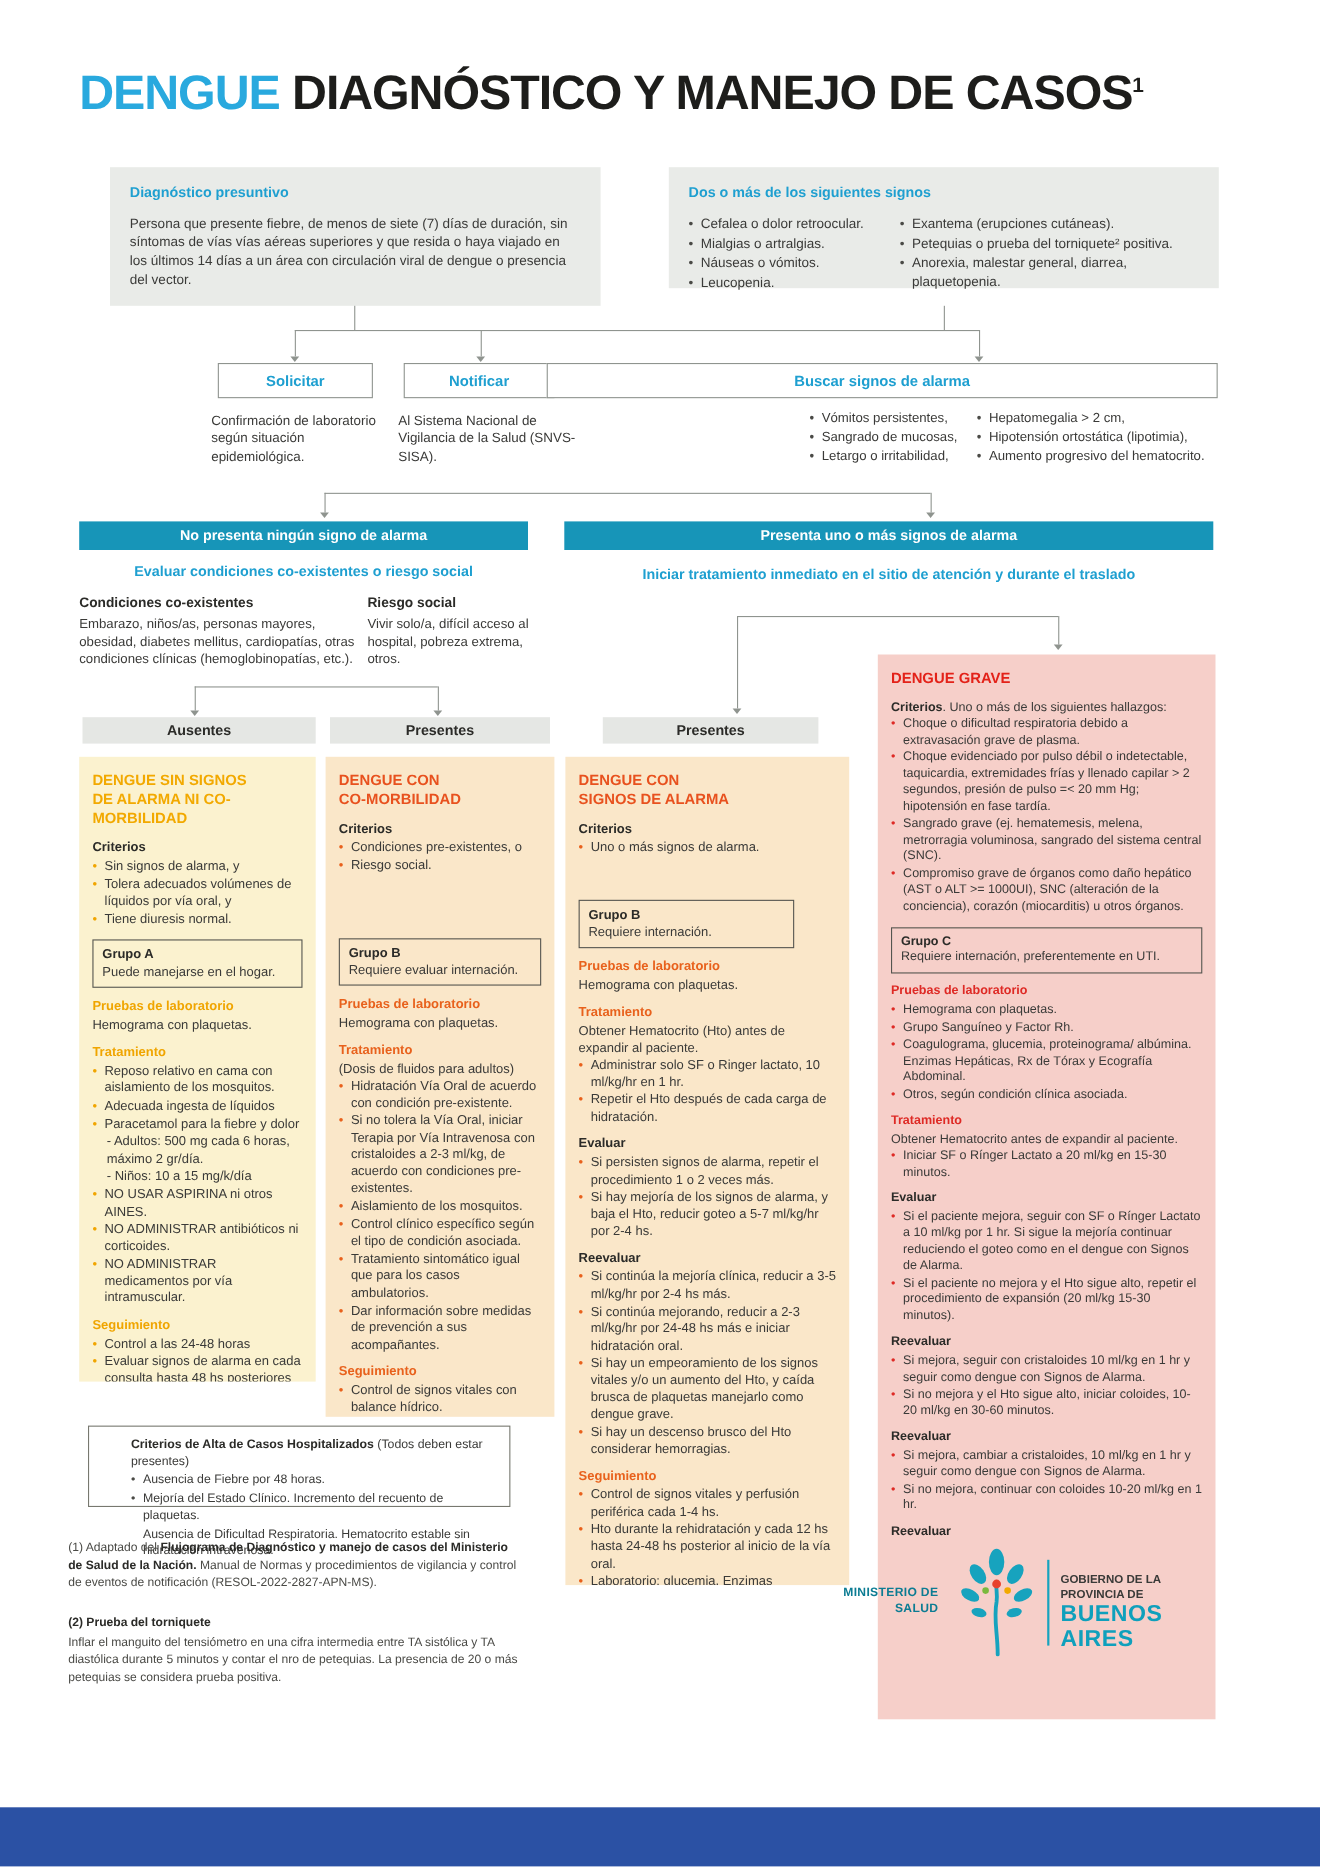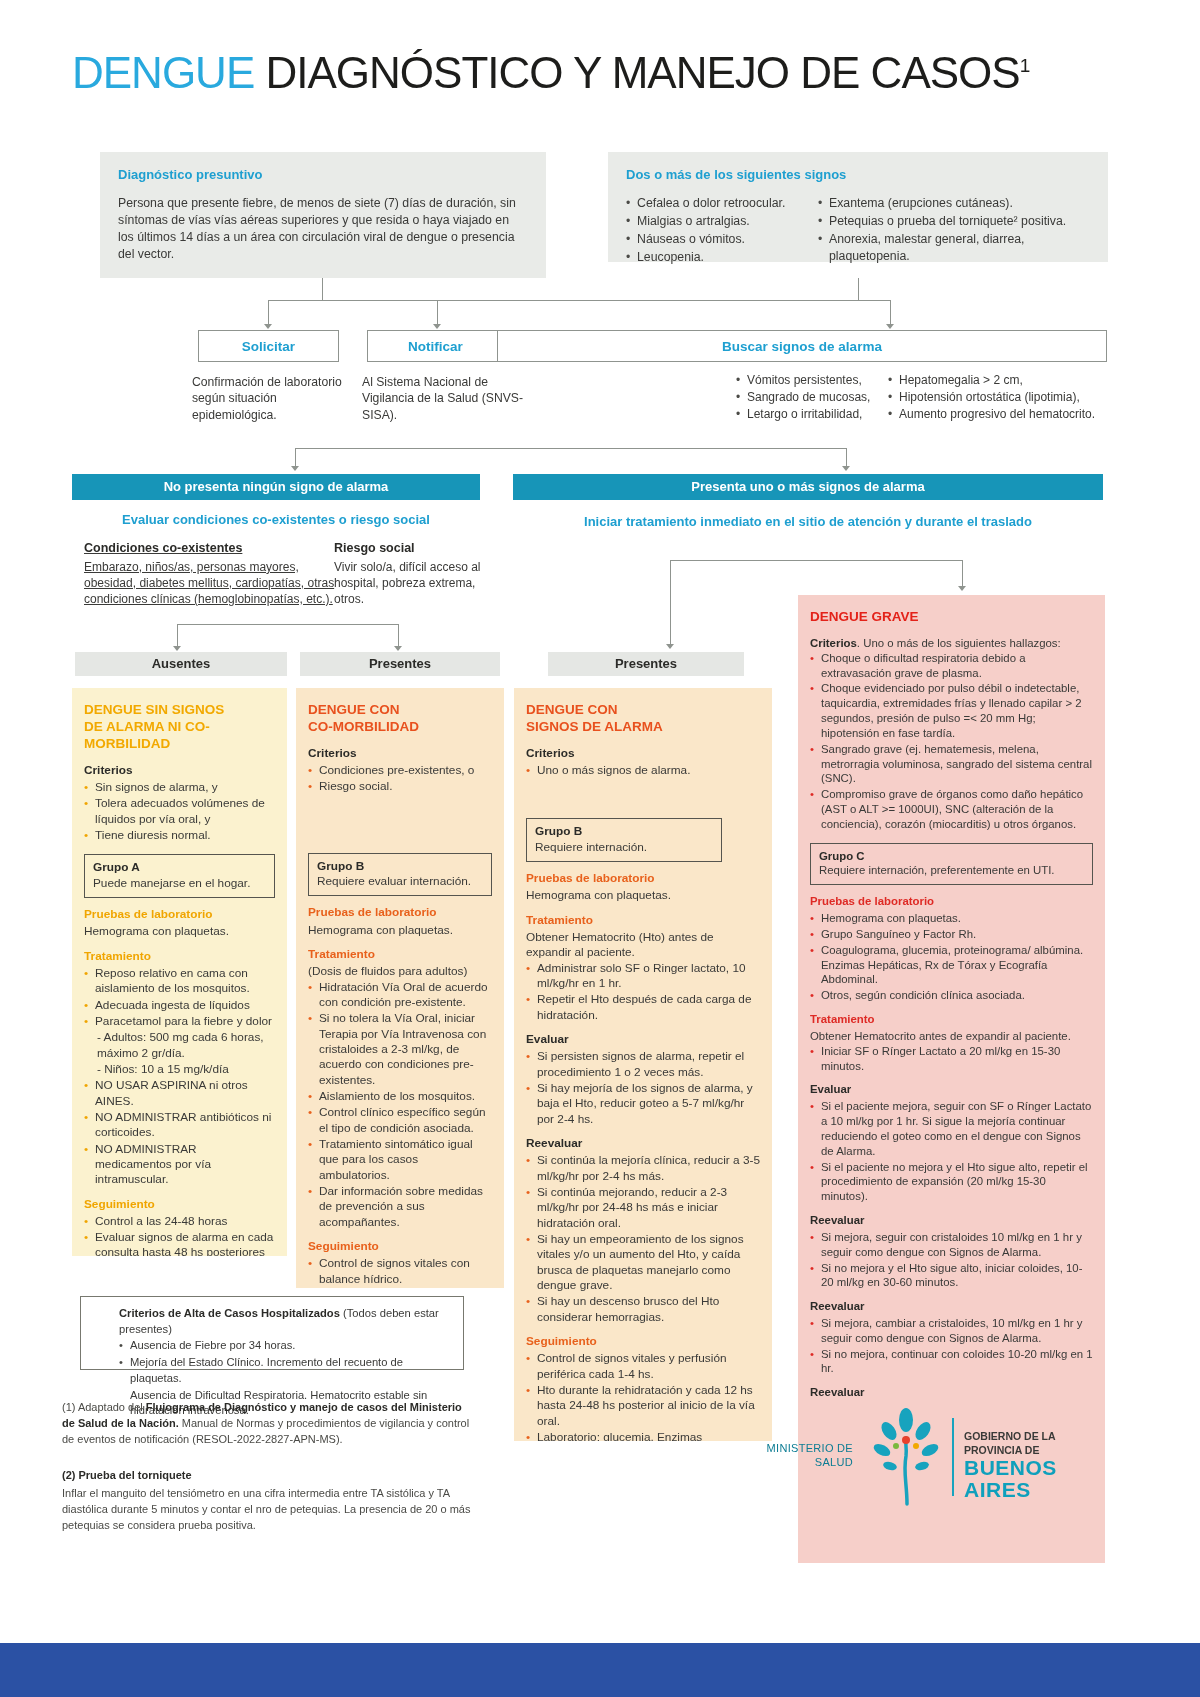"DENGUE DIAGNÓSTICO Y MANEJO DE" .title { font-weight: normal -> bold; top: 48px -> 60px }
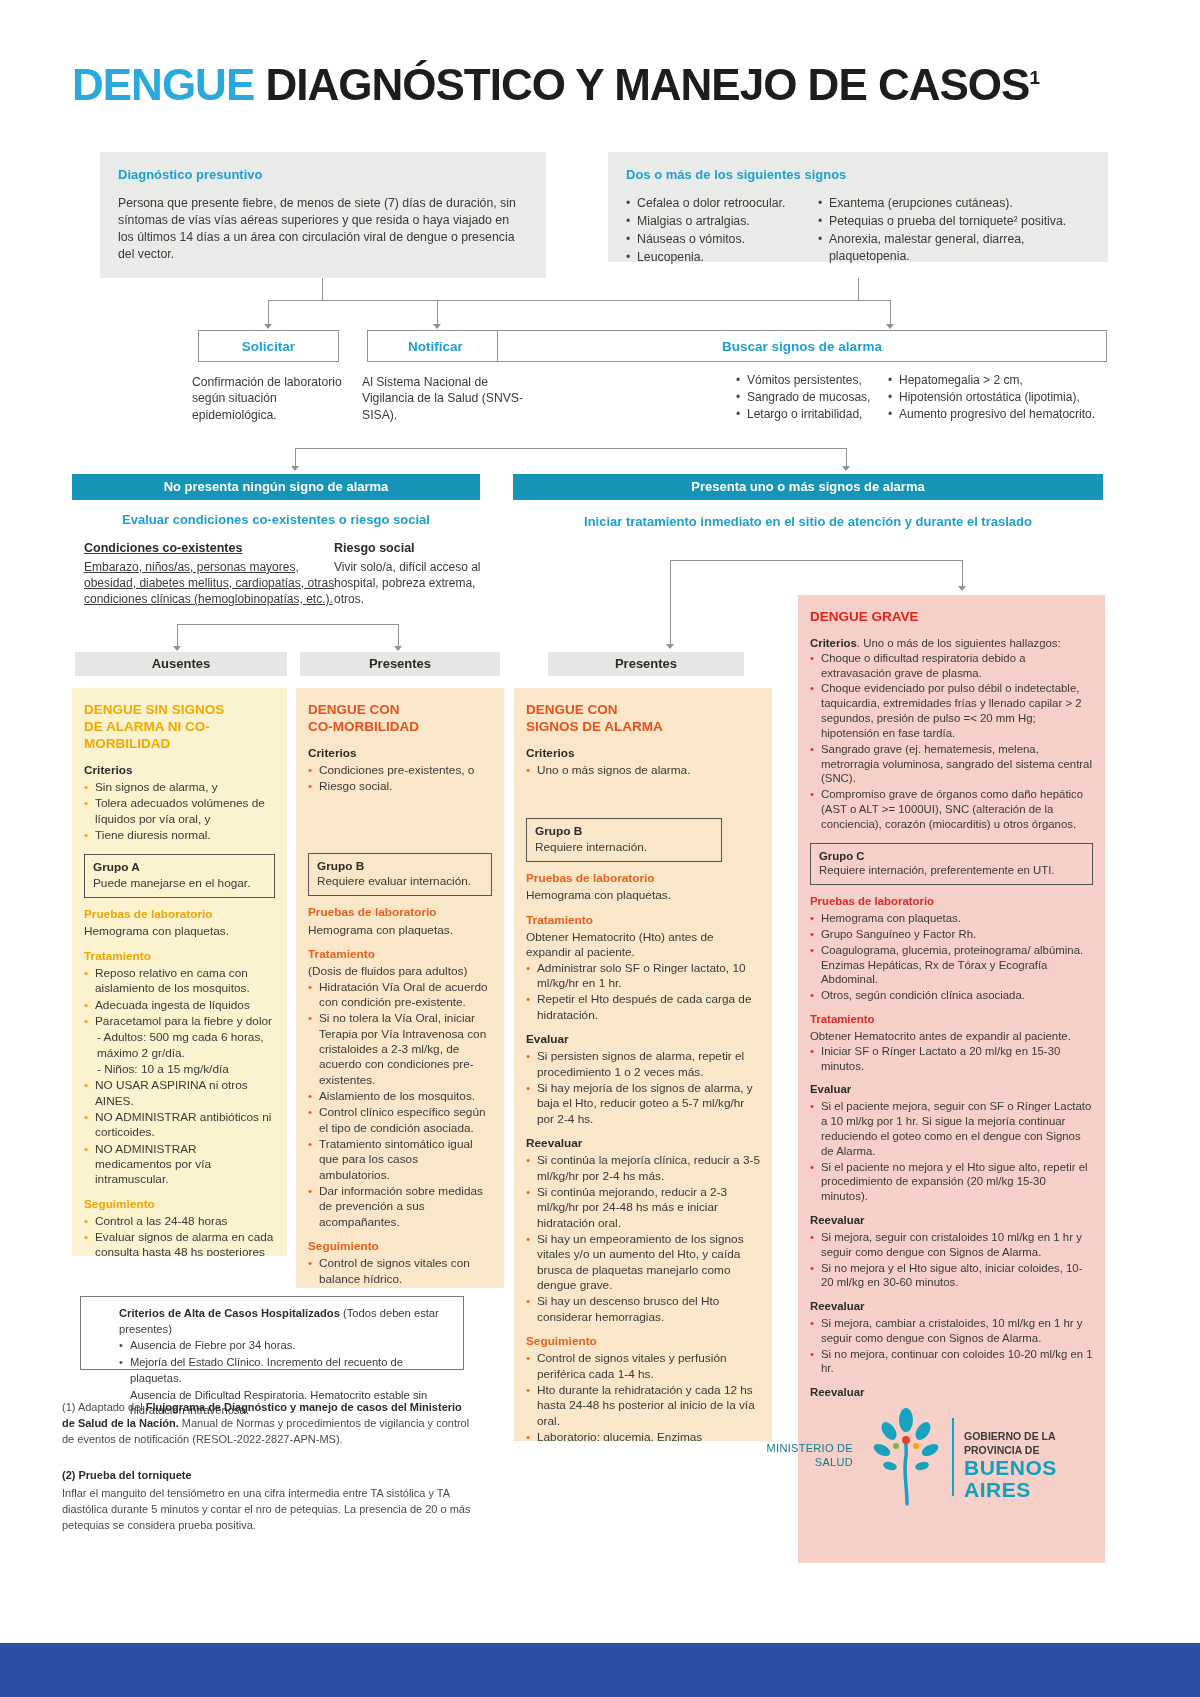"Condiciones co-existentes" div.cond { left: 84px -> 72px; text-decoration: underline -> none }
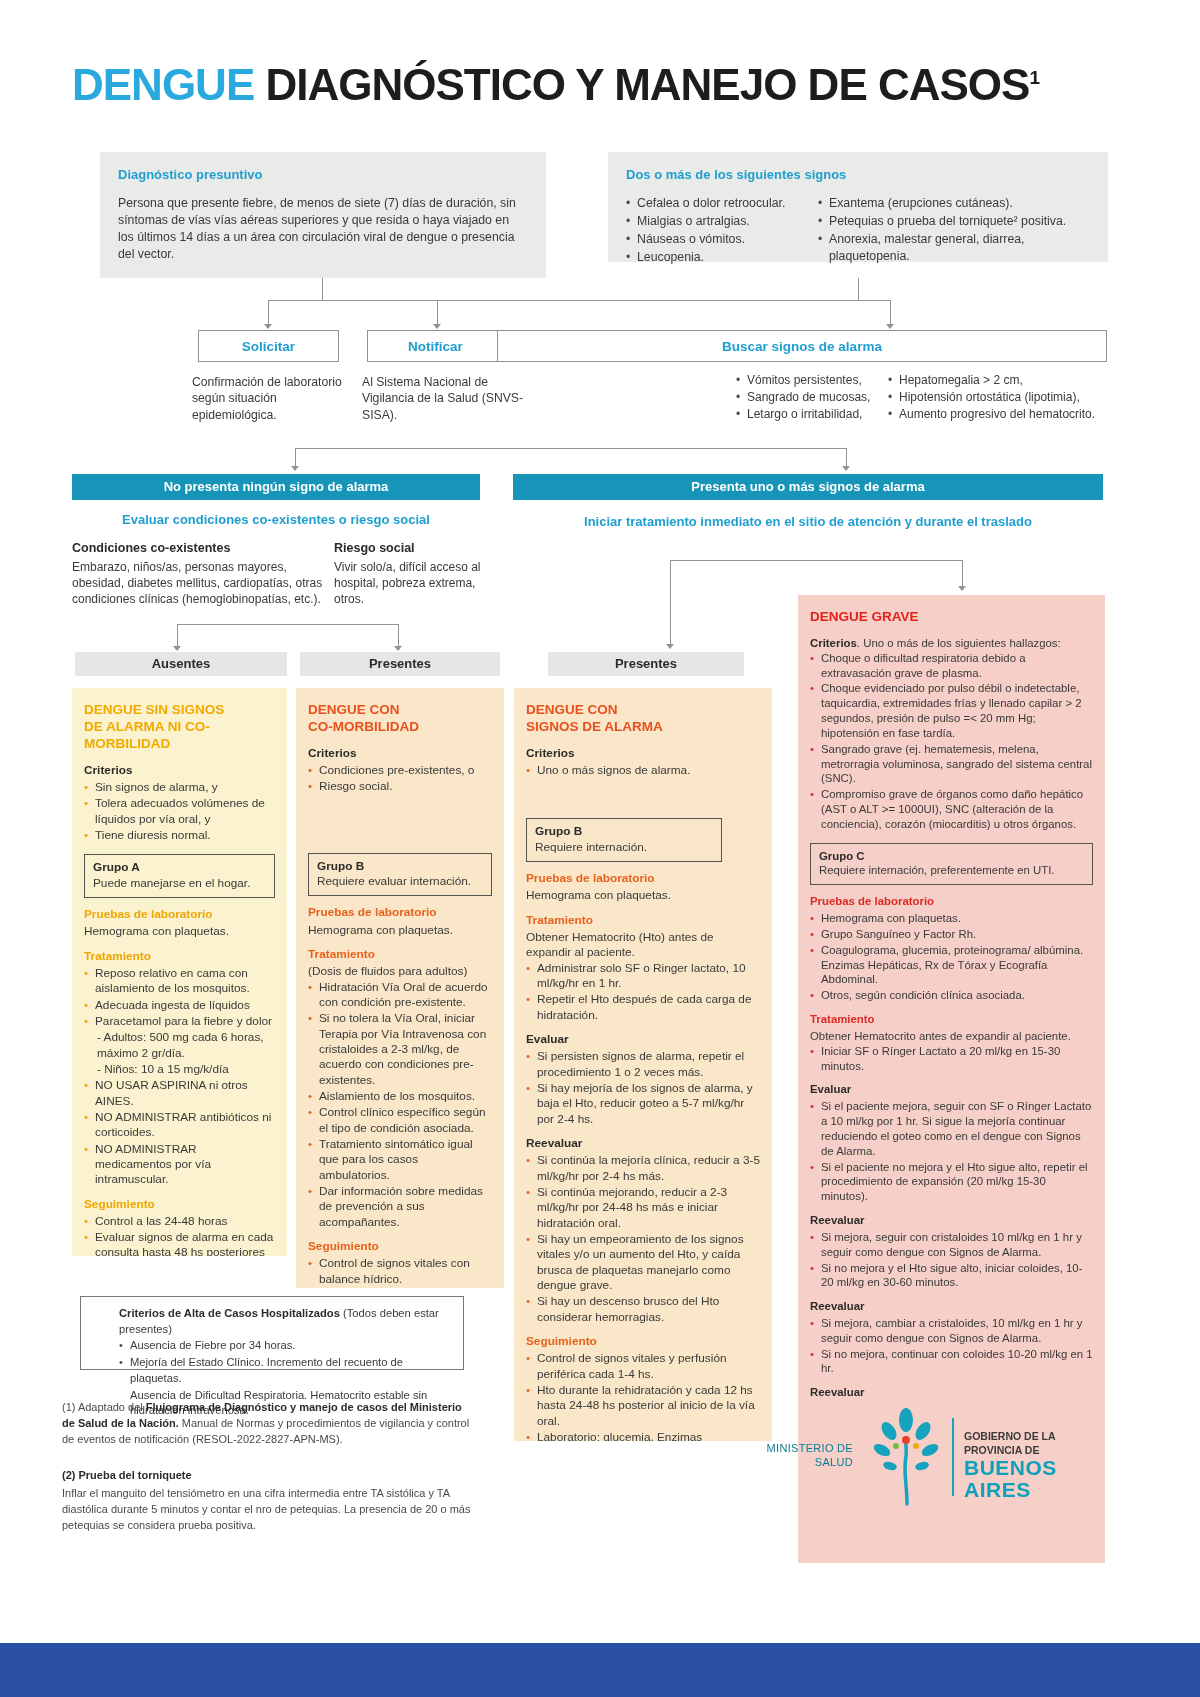"Ausencia de Fiebre por 34" div.li { text: 34 -> 48 }
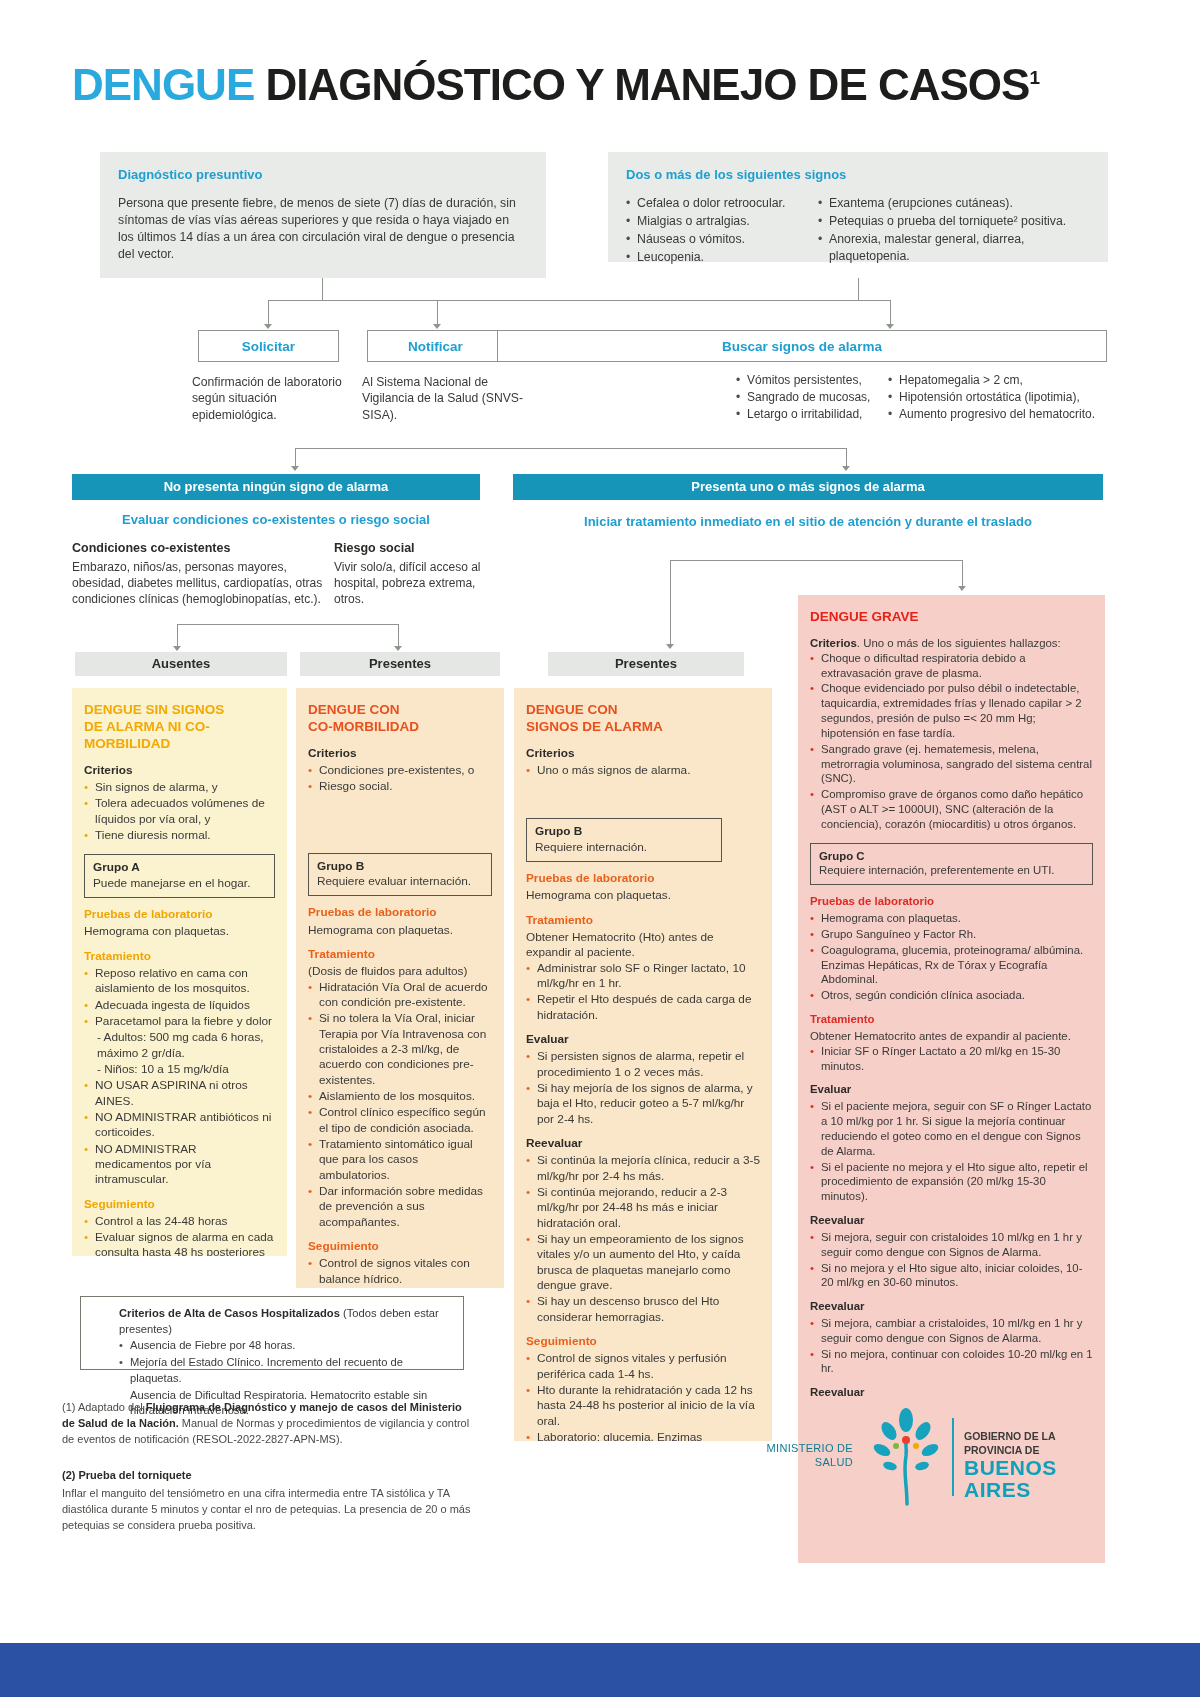"MINISTERIO DE SALUD" .ministry { font-weight: normal -> bold }
